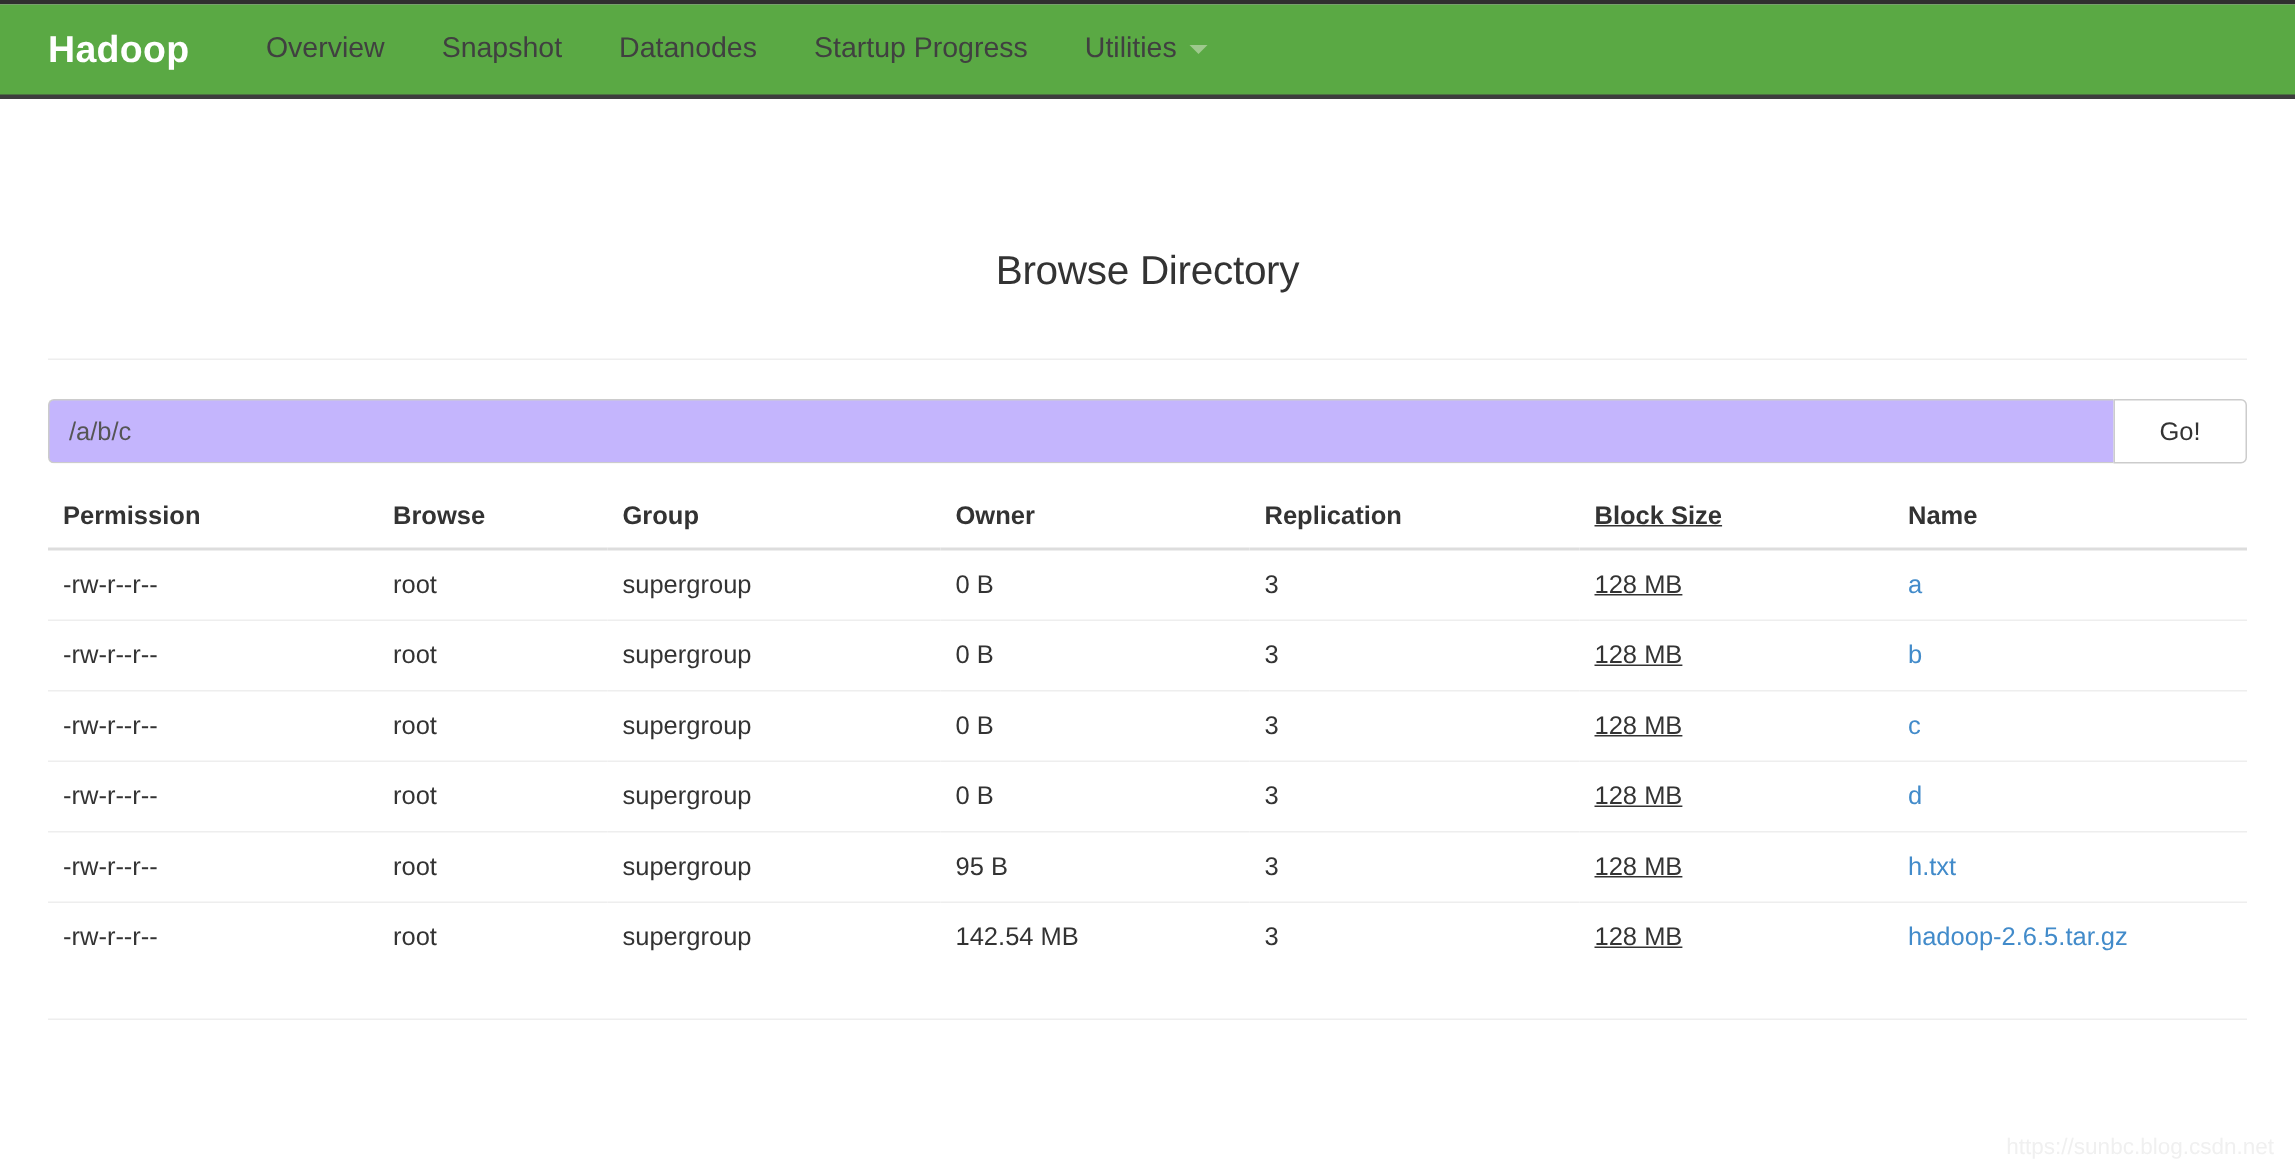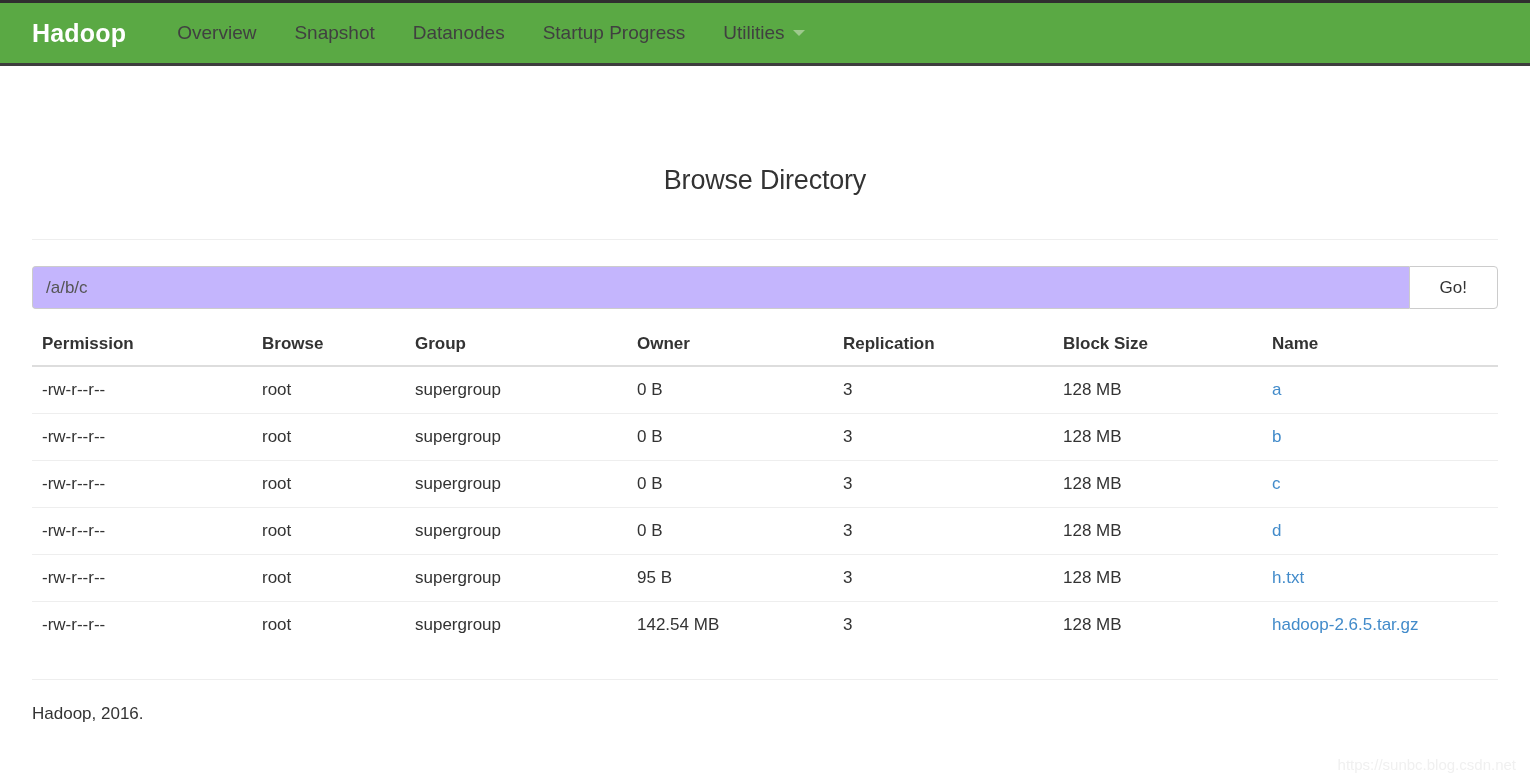"Block Size" .col-blocksize { text-decoration: none -> underline }
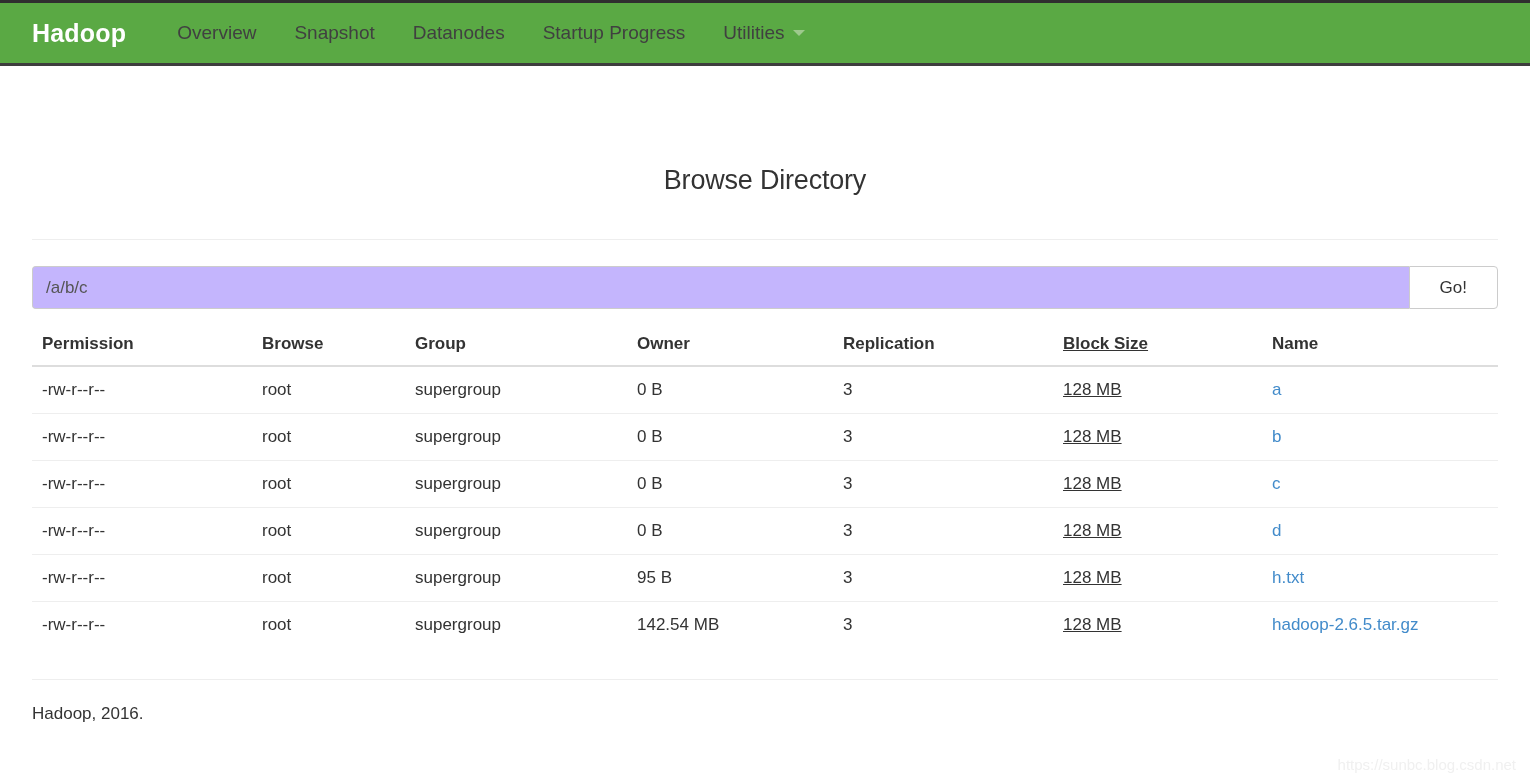"Hadoop, 2016." p.footer-text { html: <p>Hadoop, 2016.</p> -> none }
